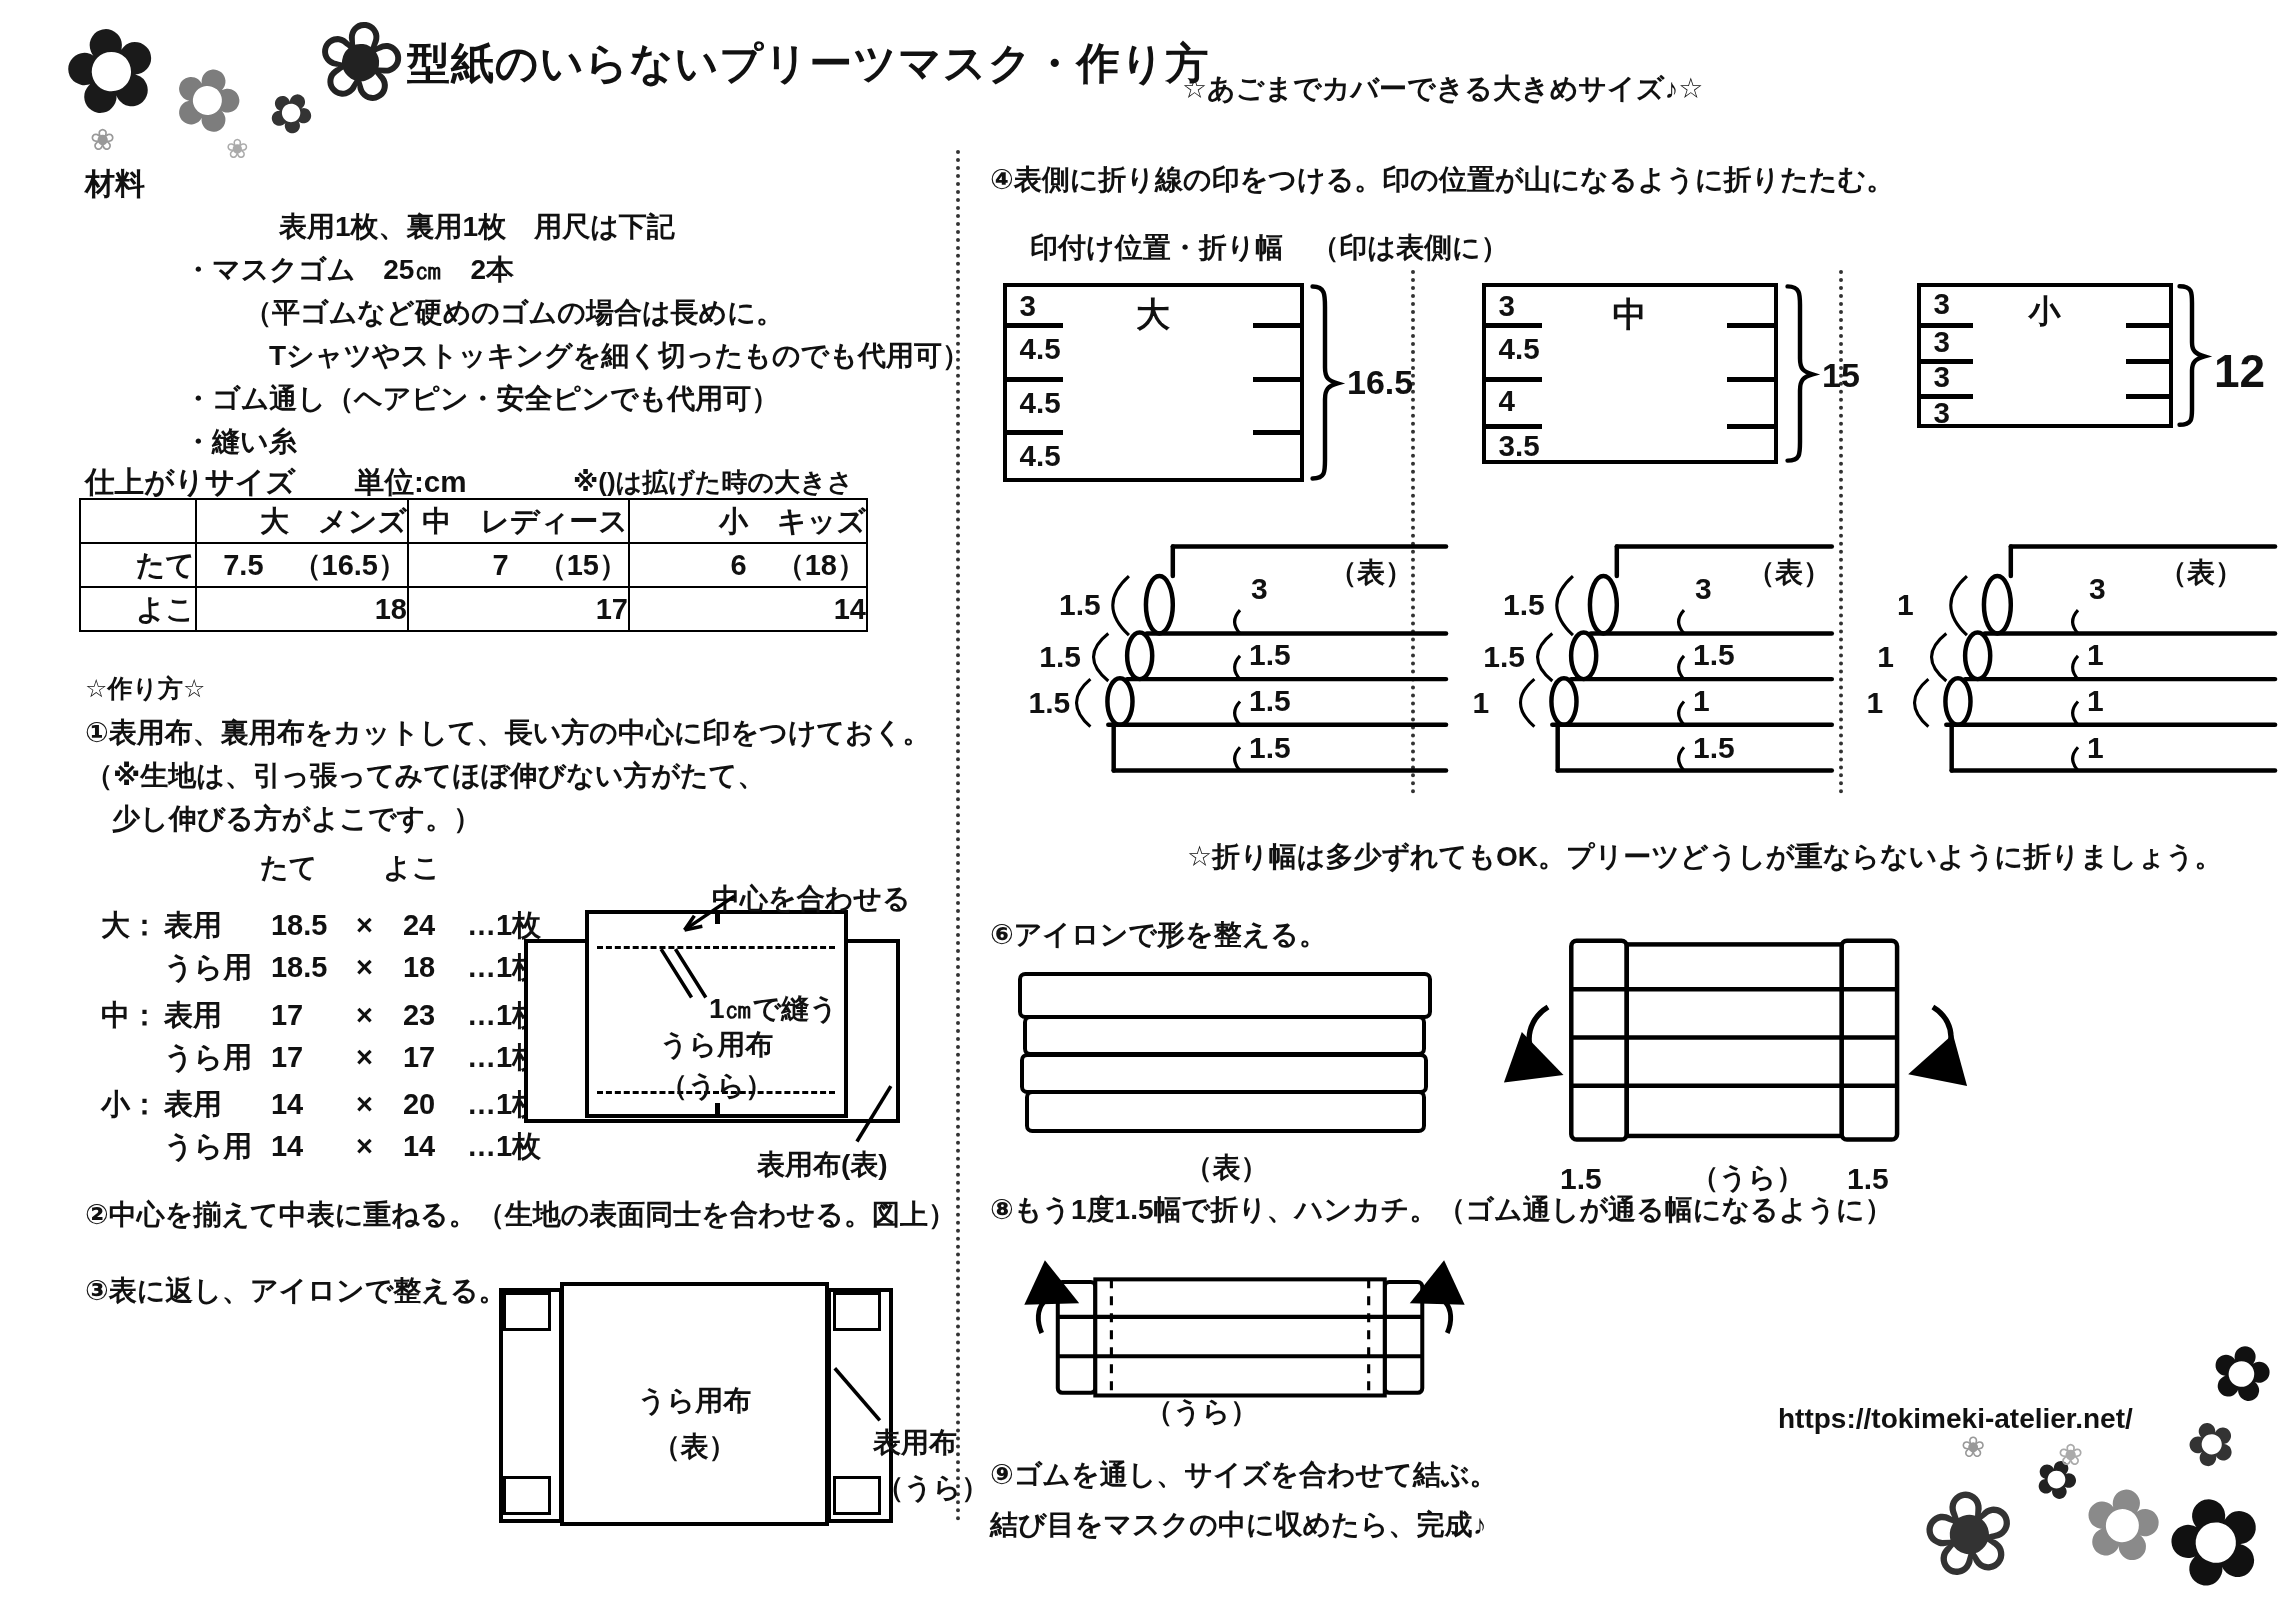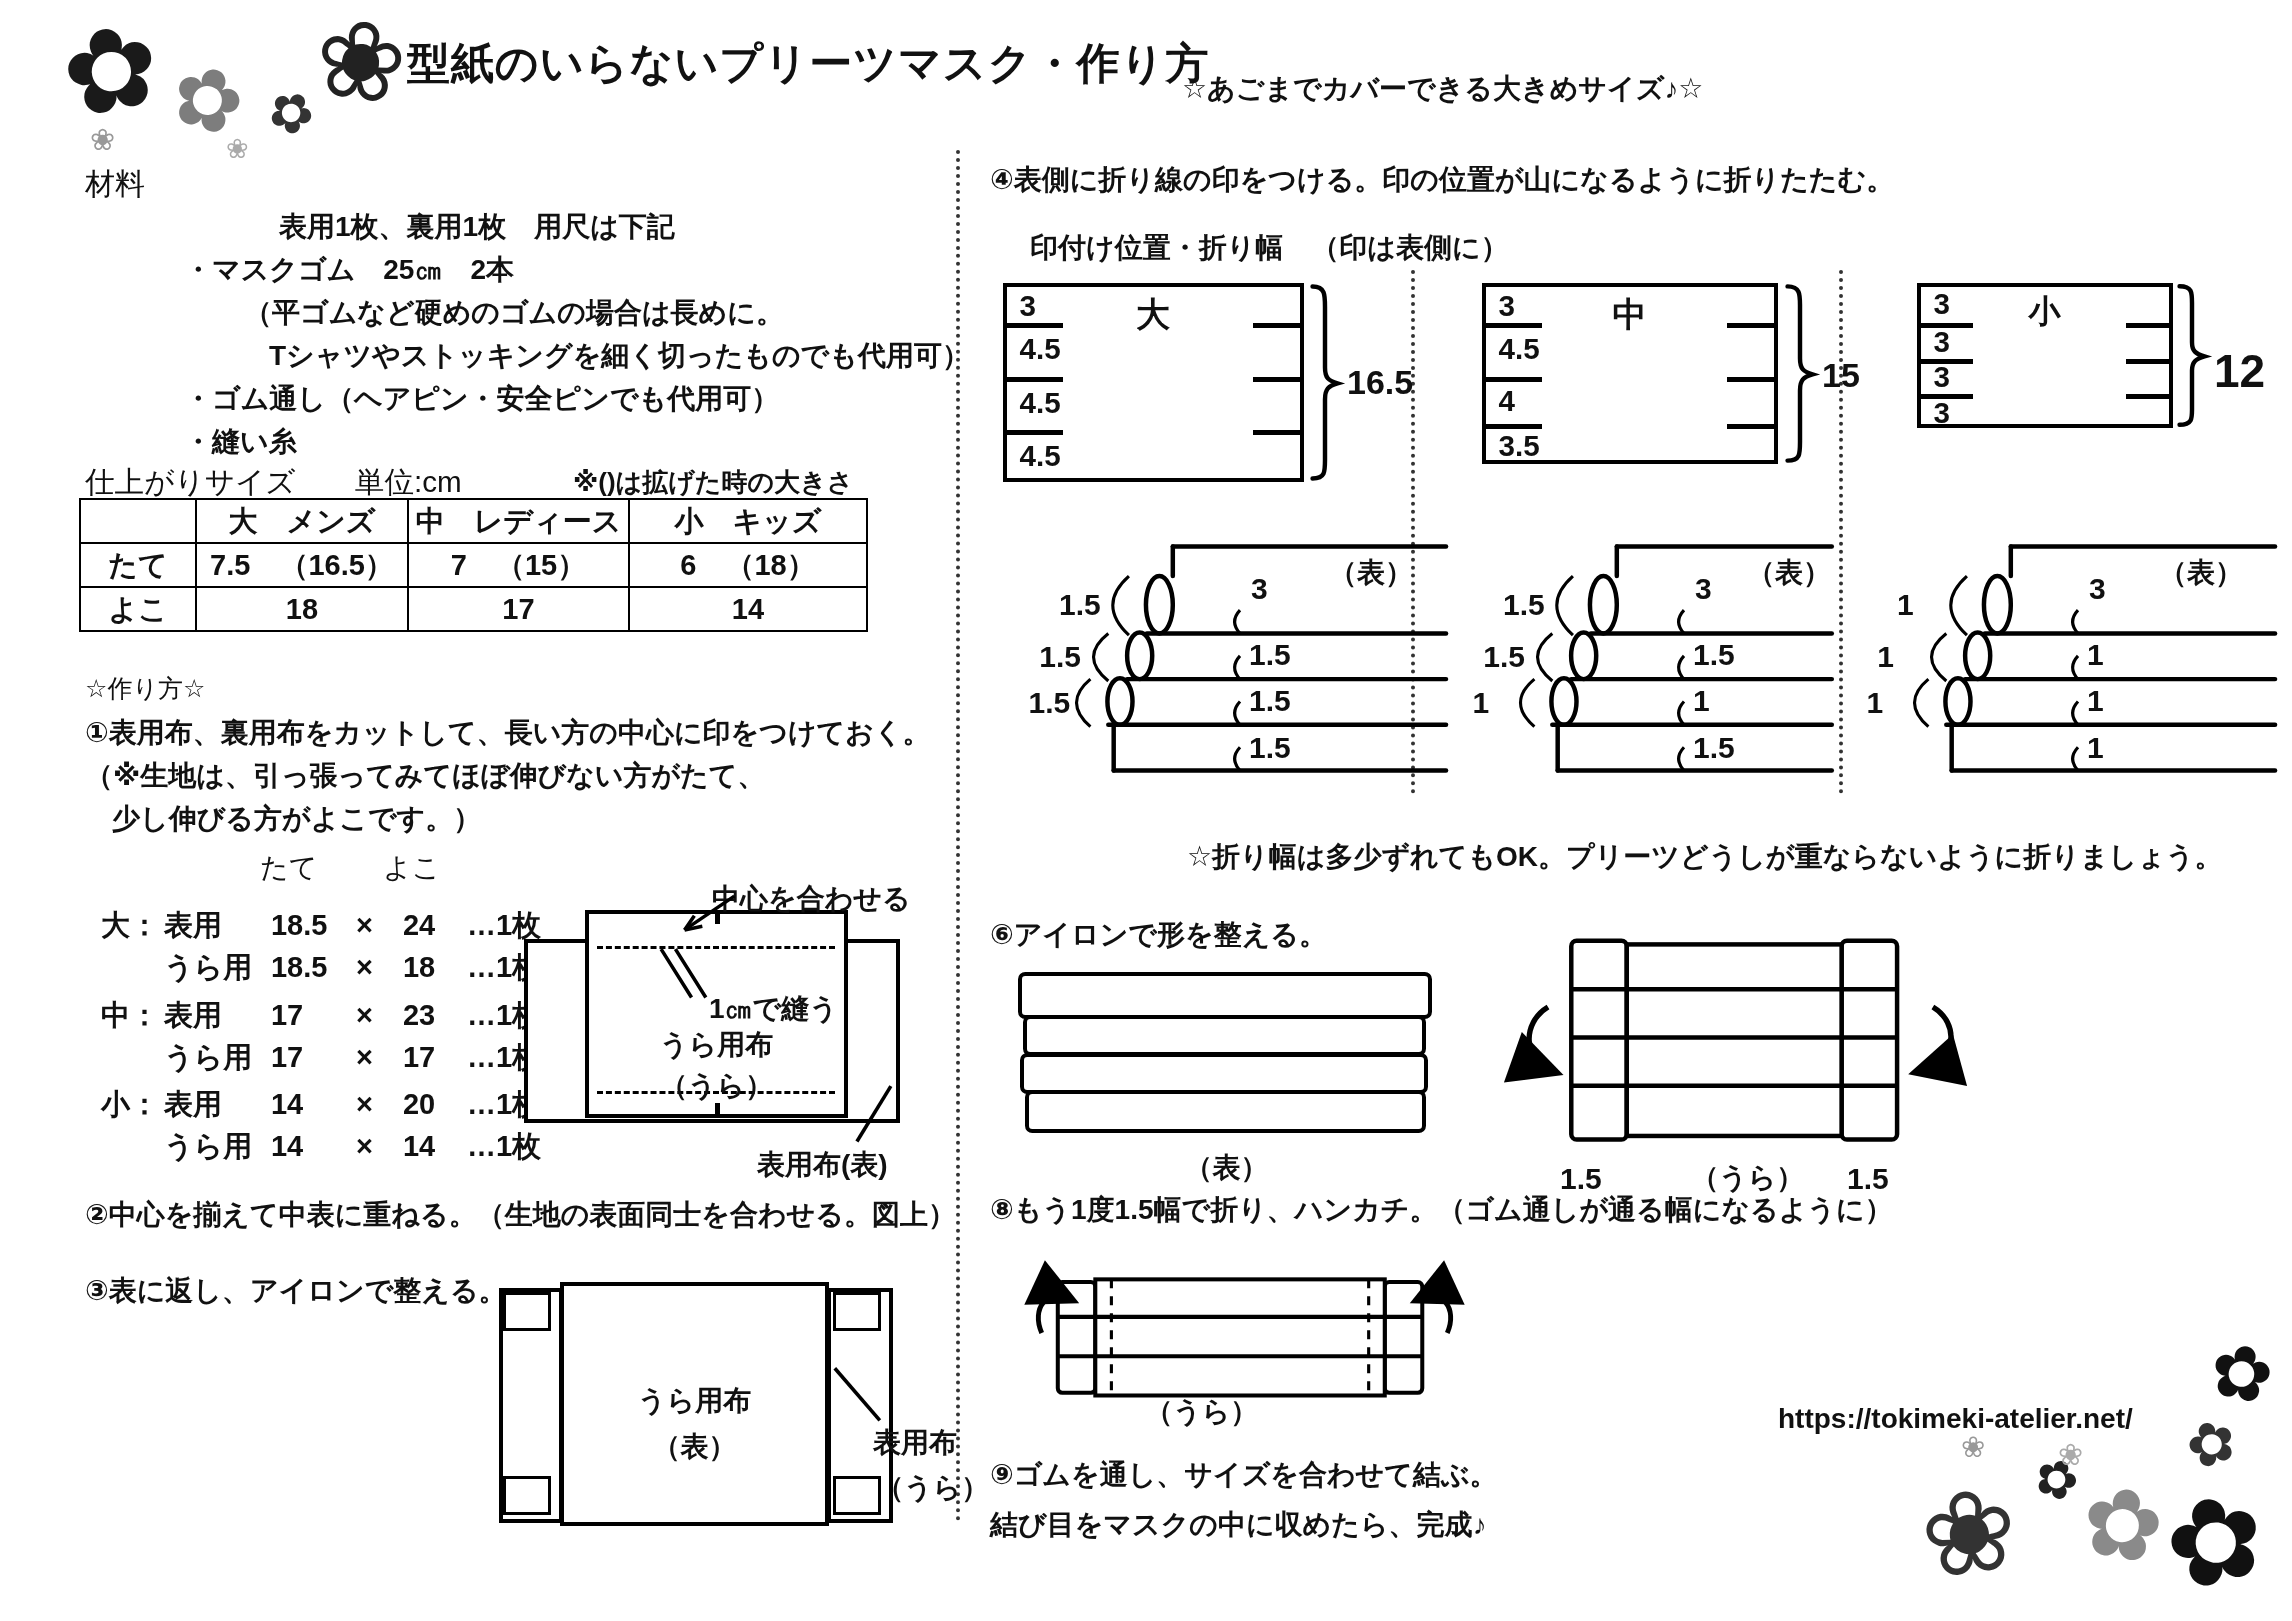"材料" .b { font-weight: 400 -> 700 }
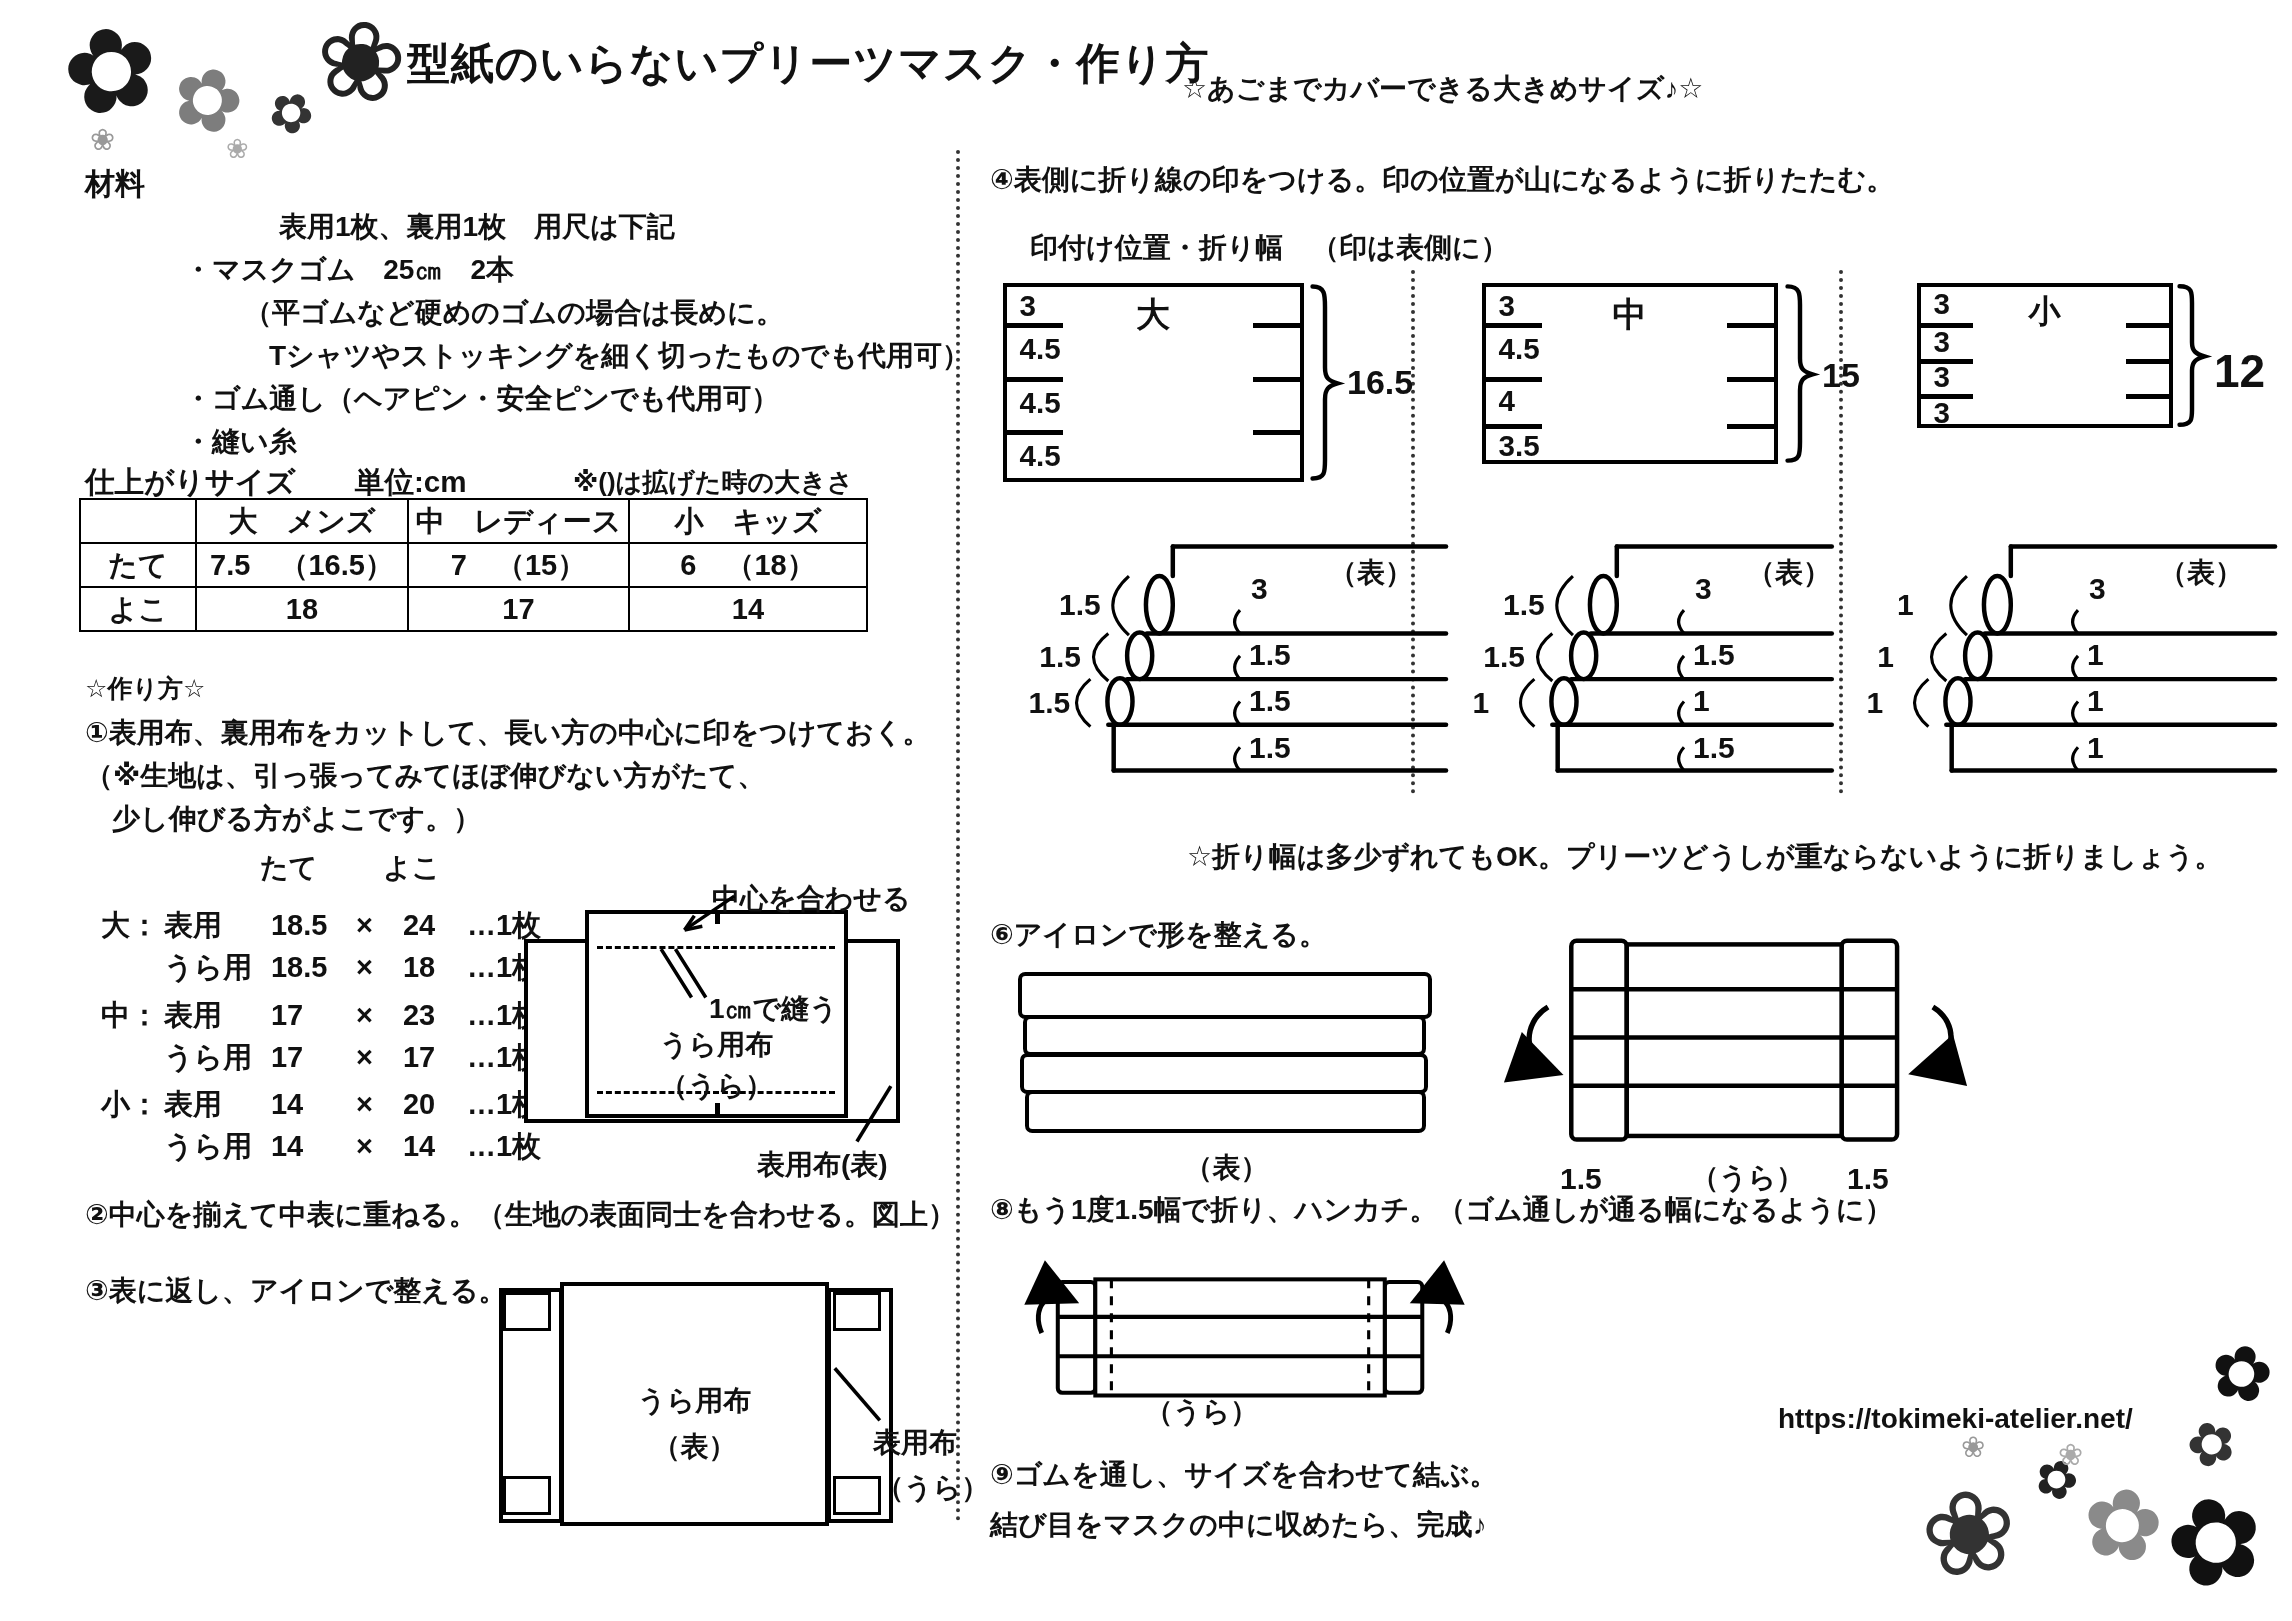"大 メンズ" td,th { text-align: center -> right }
